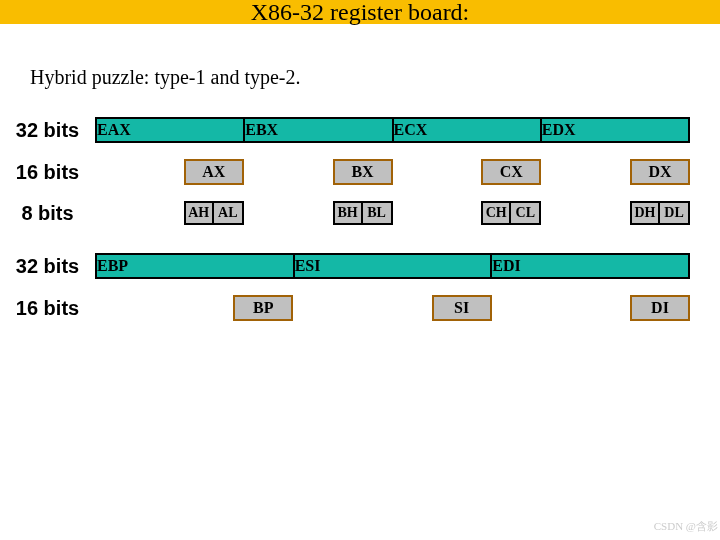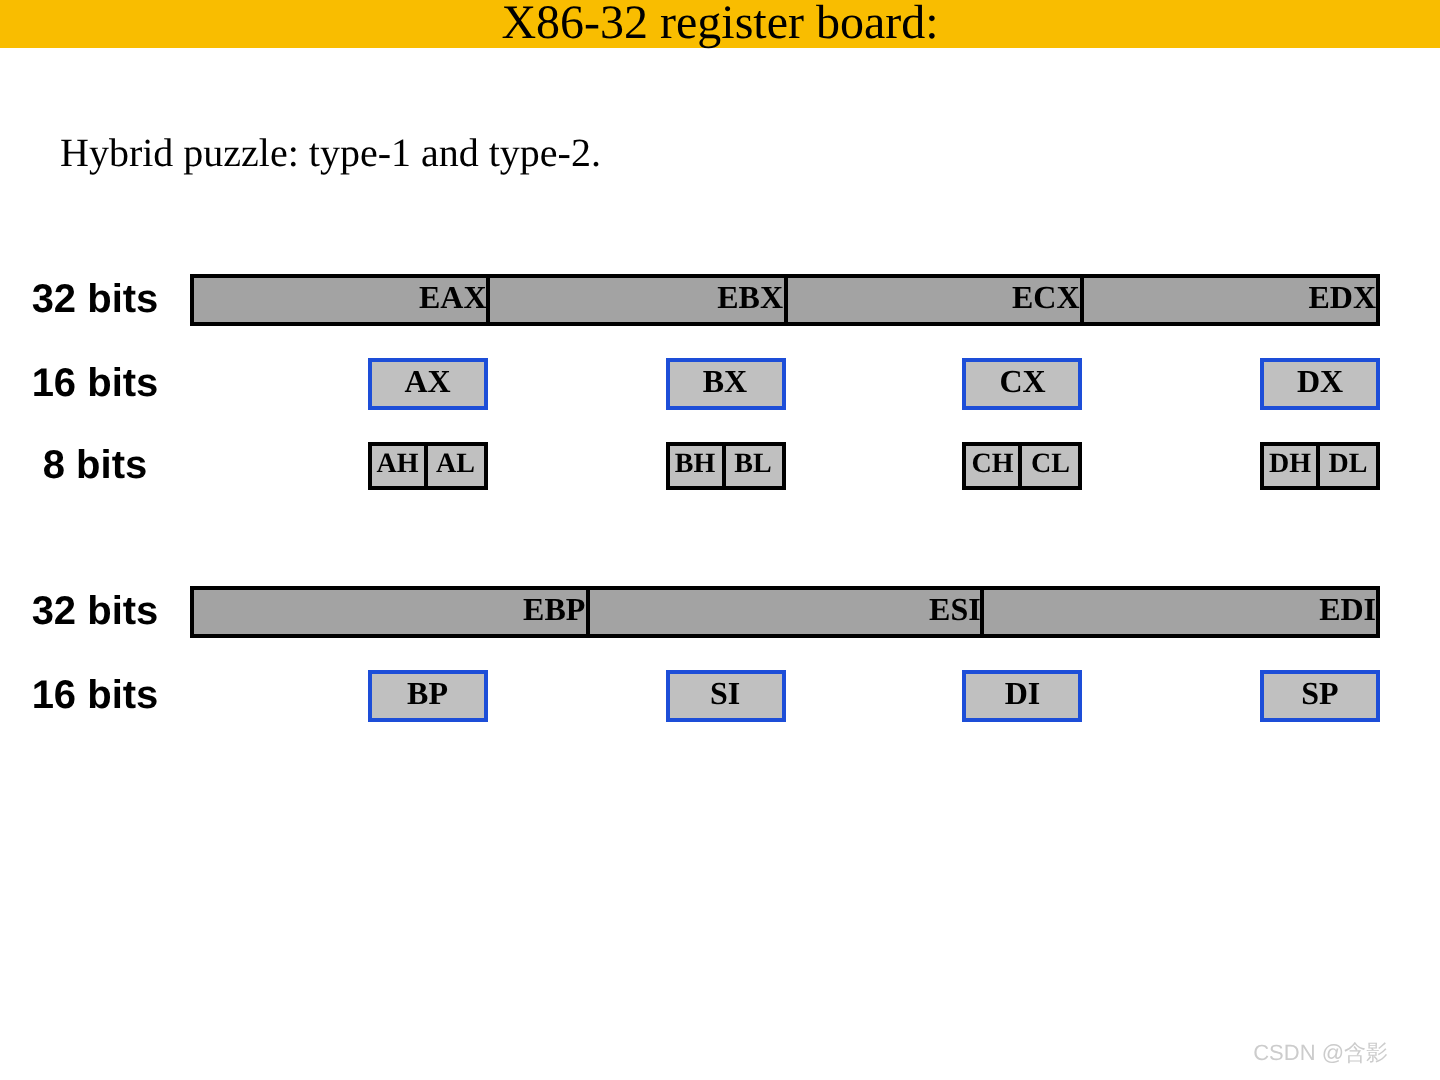"32 bits" .group { margin-top: 48px -> 28px }
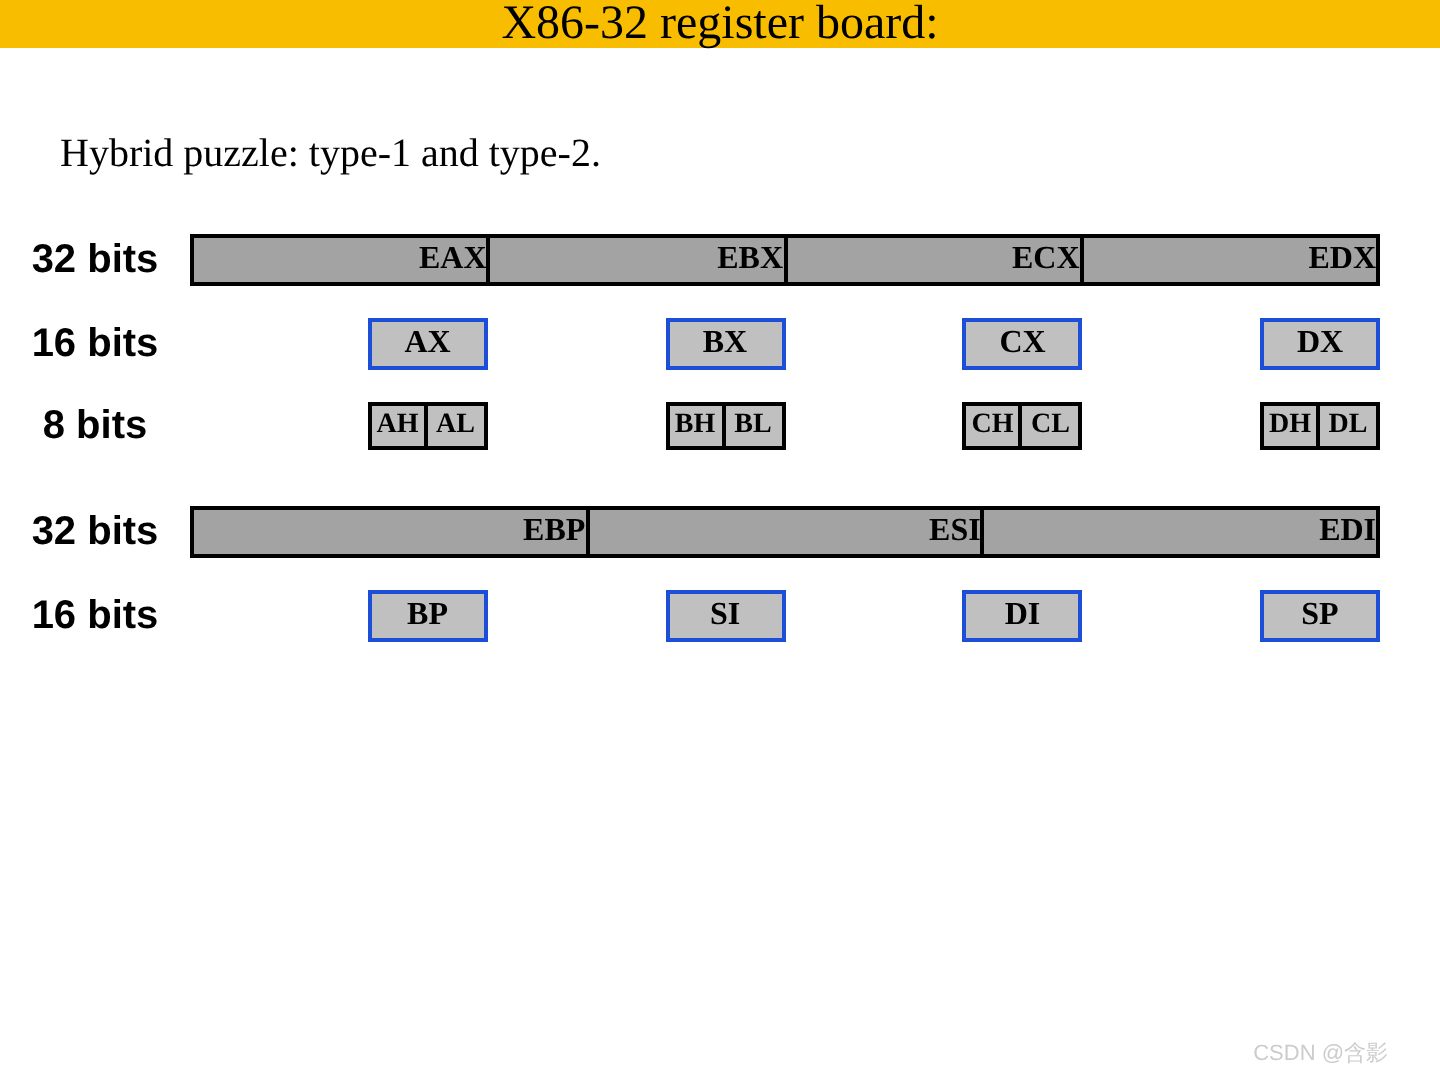"EAX" .cell32 { background: #a3a3a3 -> #14b8a6; text-align: right -> left }
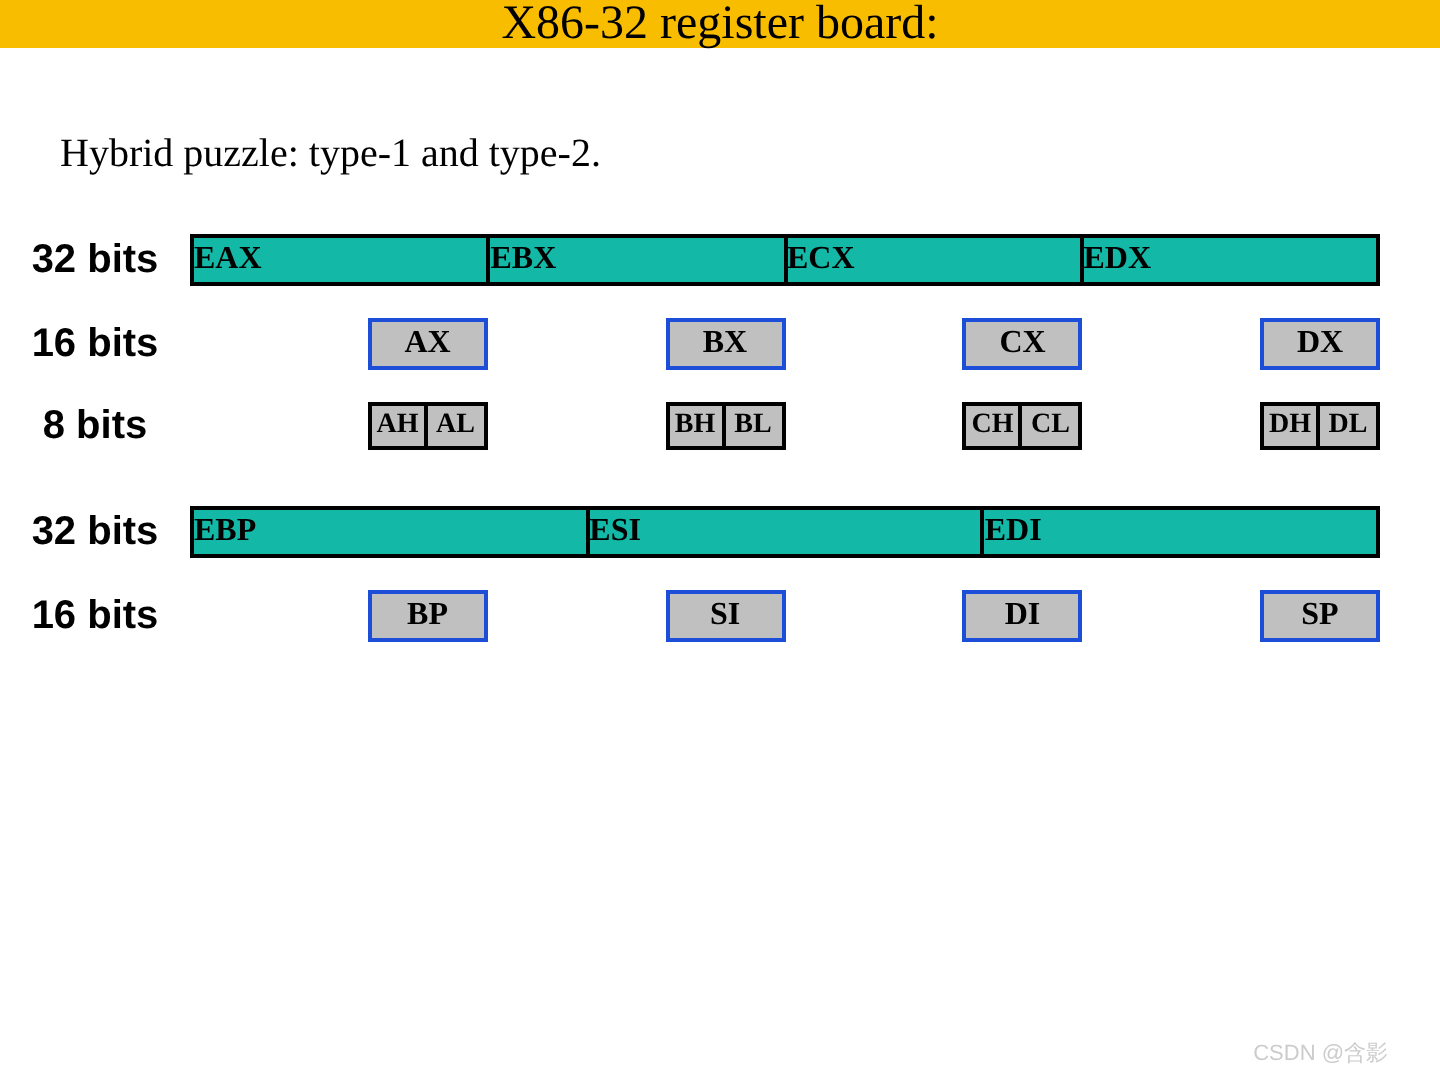"AX" .cell16 { border: 2px solid #1d4ed8 -> 2px solid #a16207 }
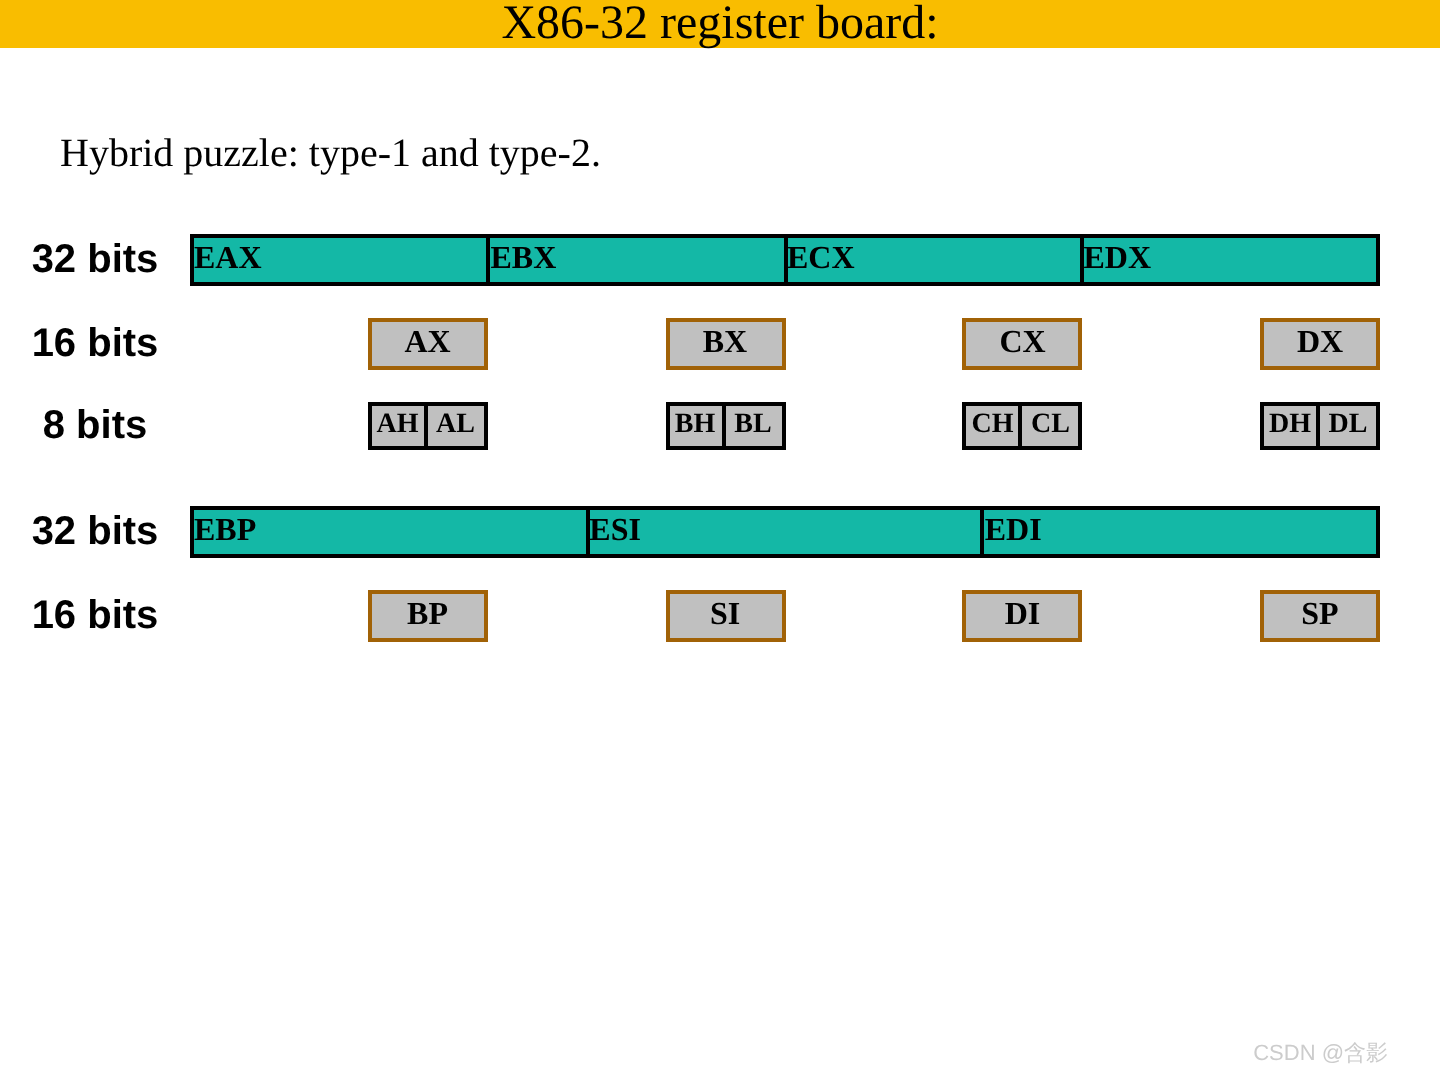"SP" div.slot16 { html: <div> <div>SP</div> </div> -> none }
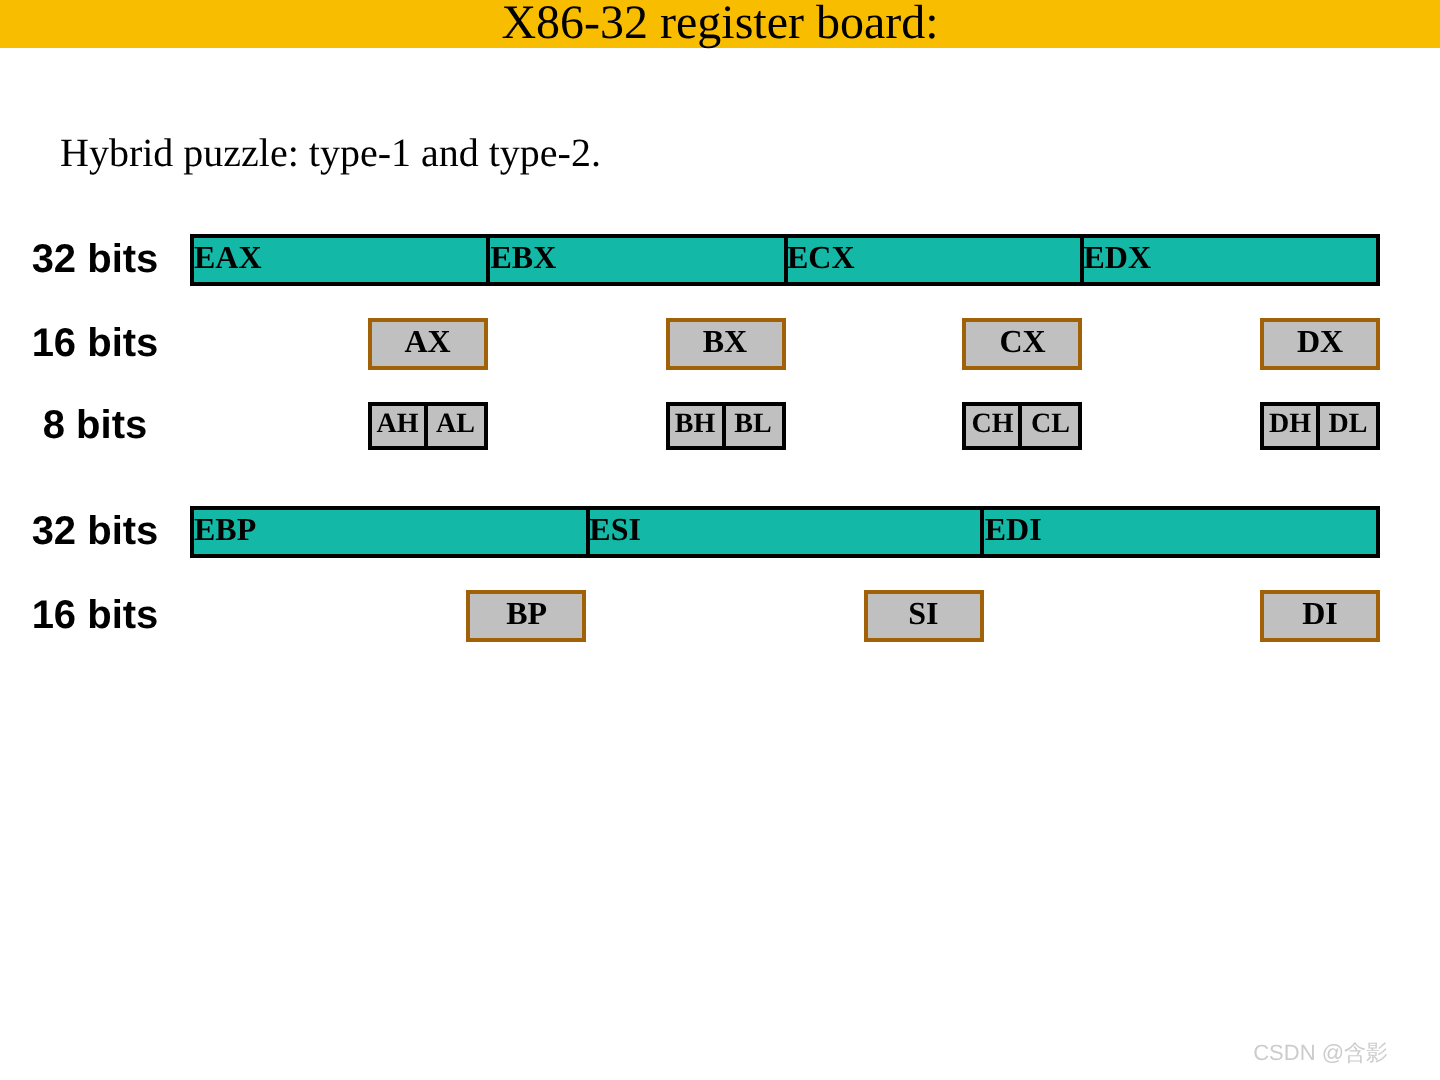"CSDN @含影" .watermark { font-family: Liberation Sans, sans-serif -> Liberation Serif, serif; right: 26px -> 2px }
